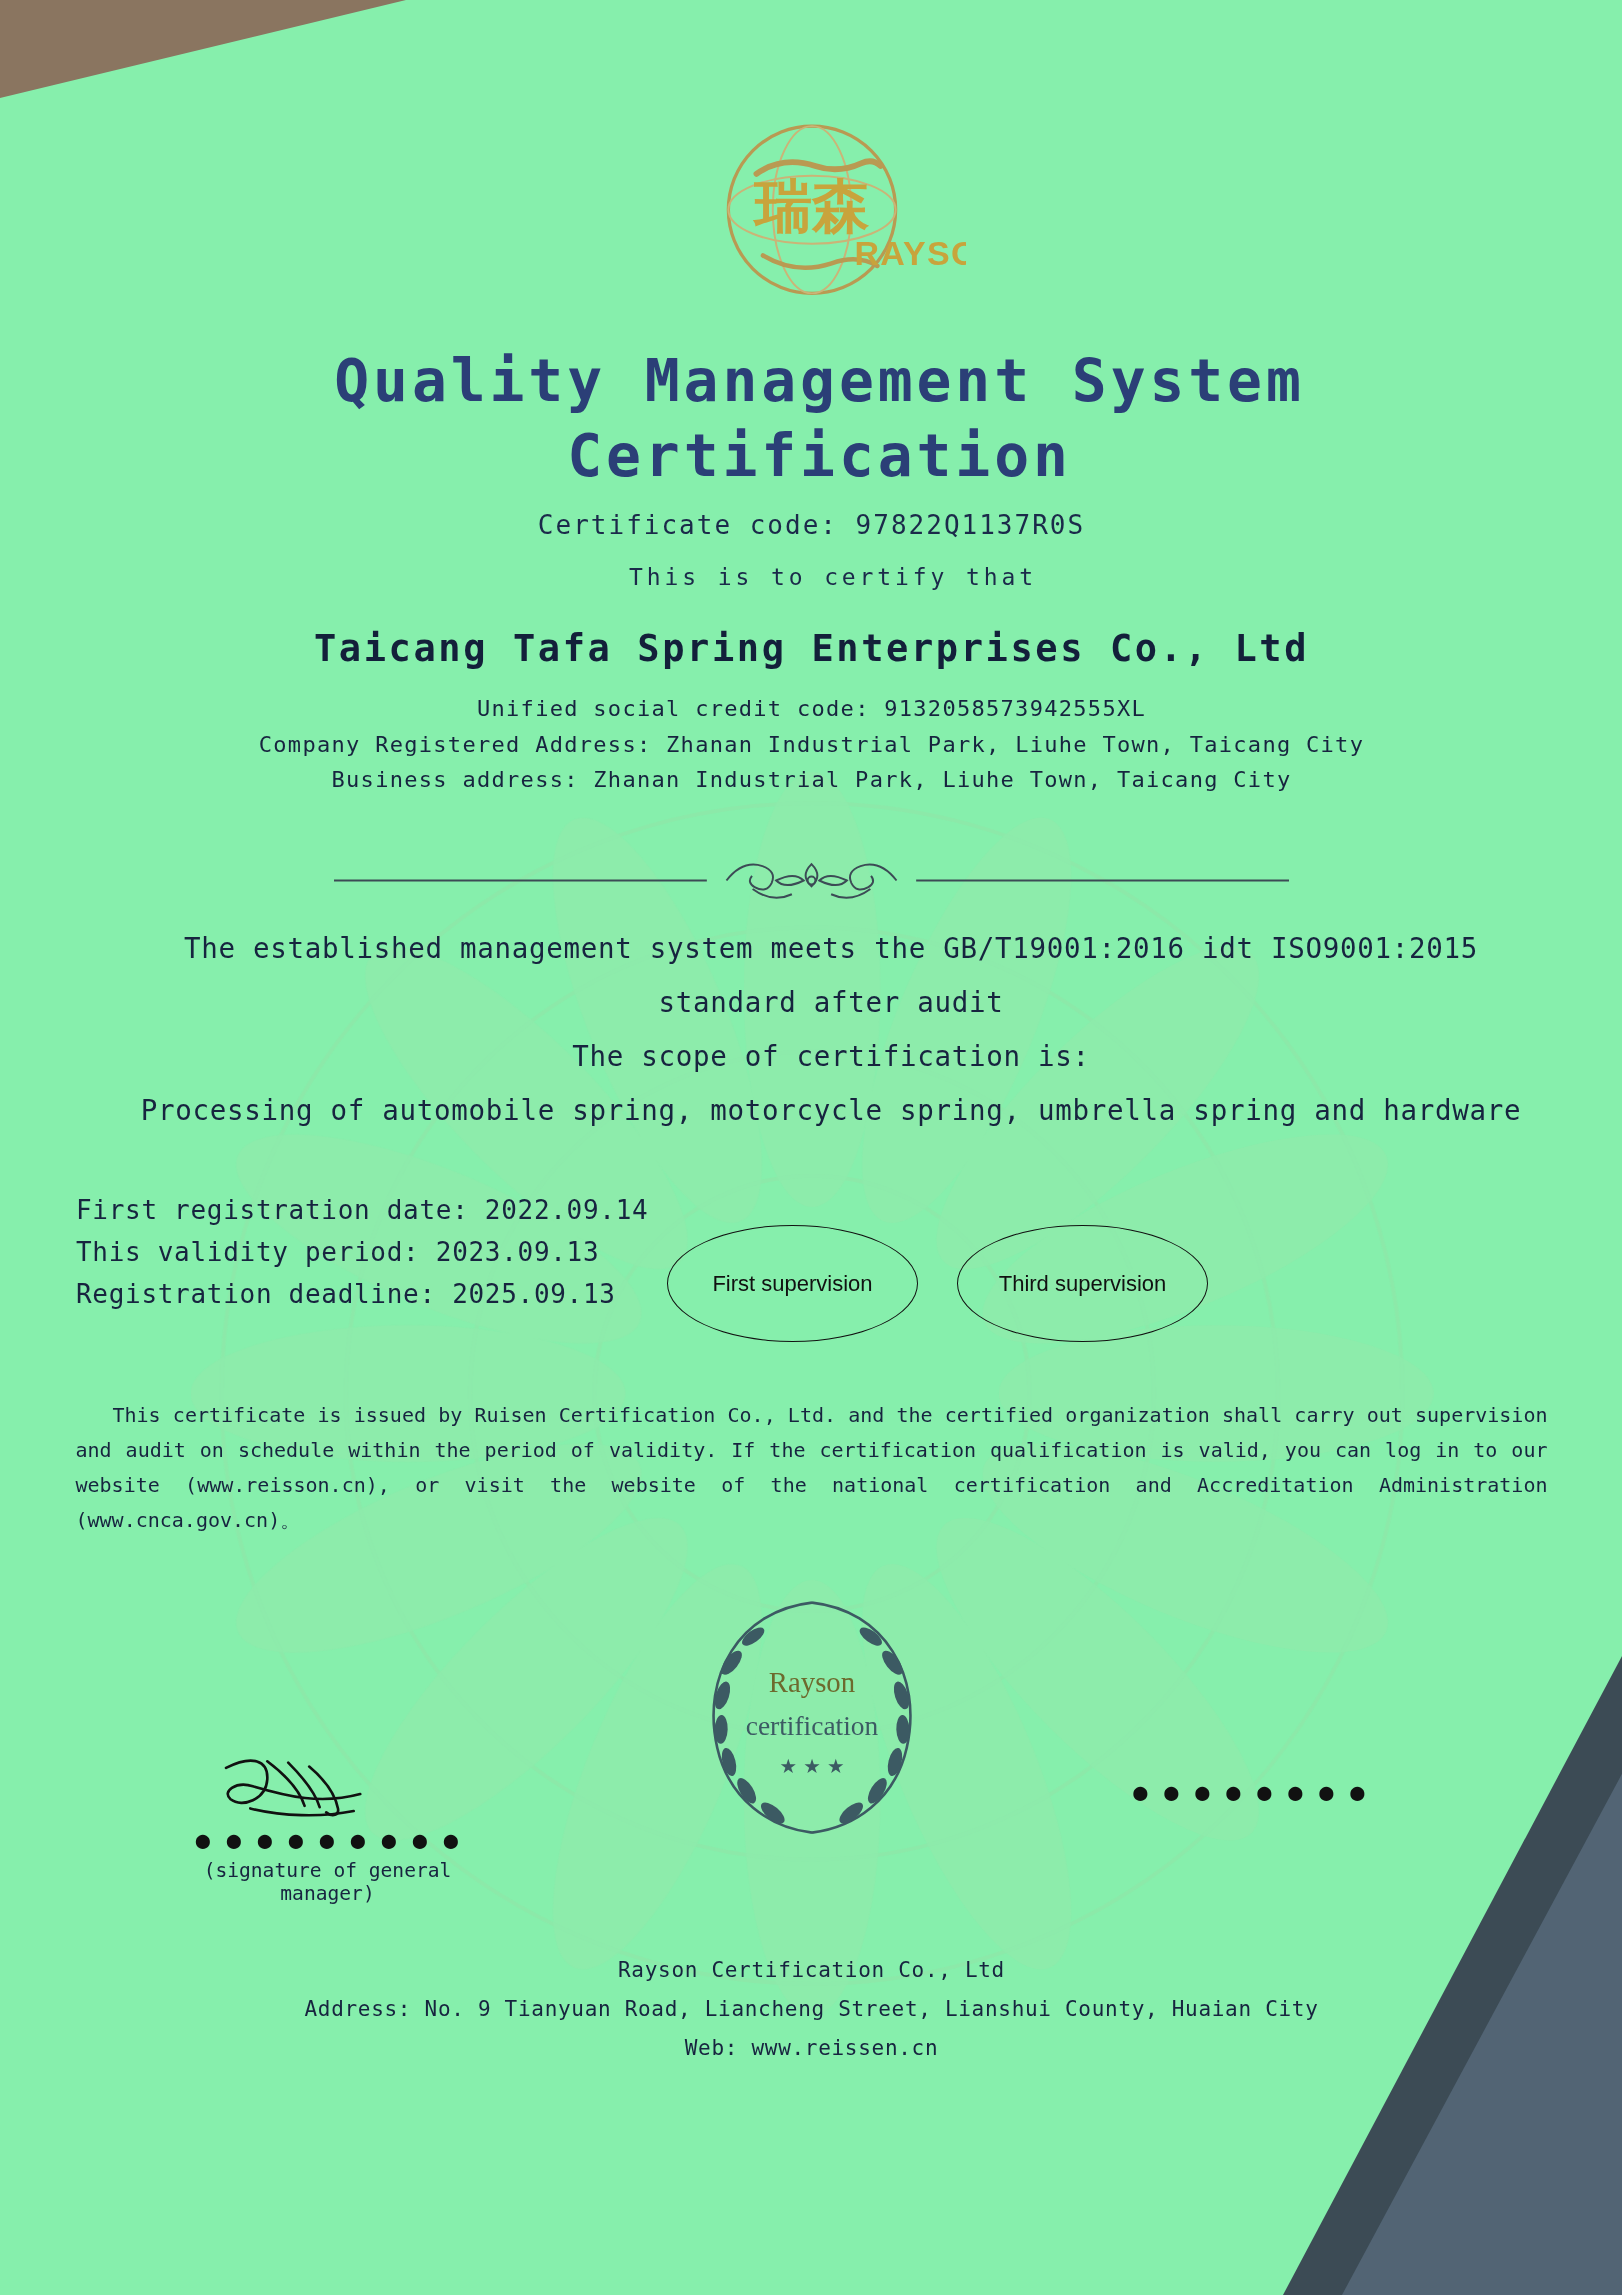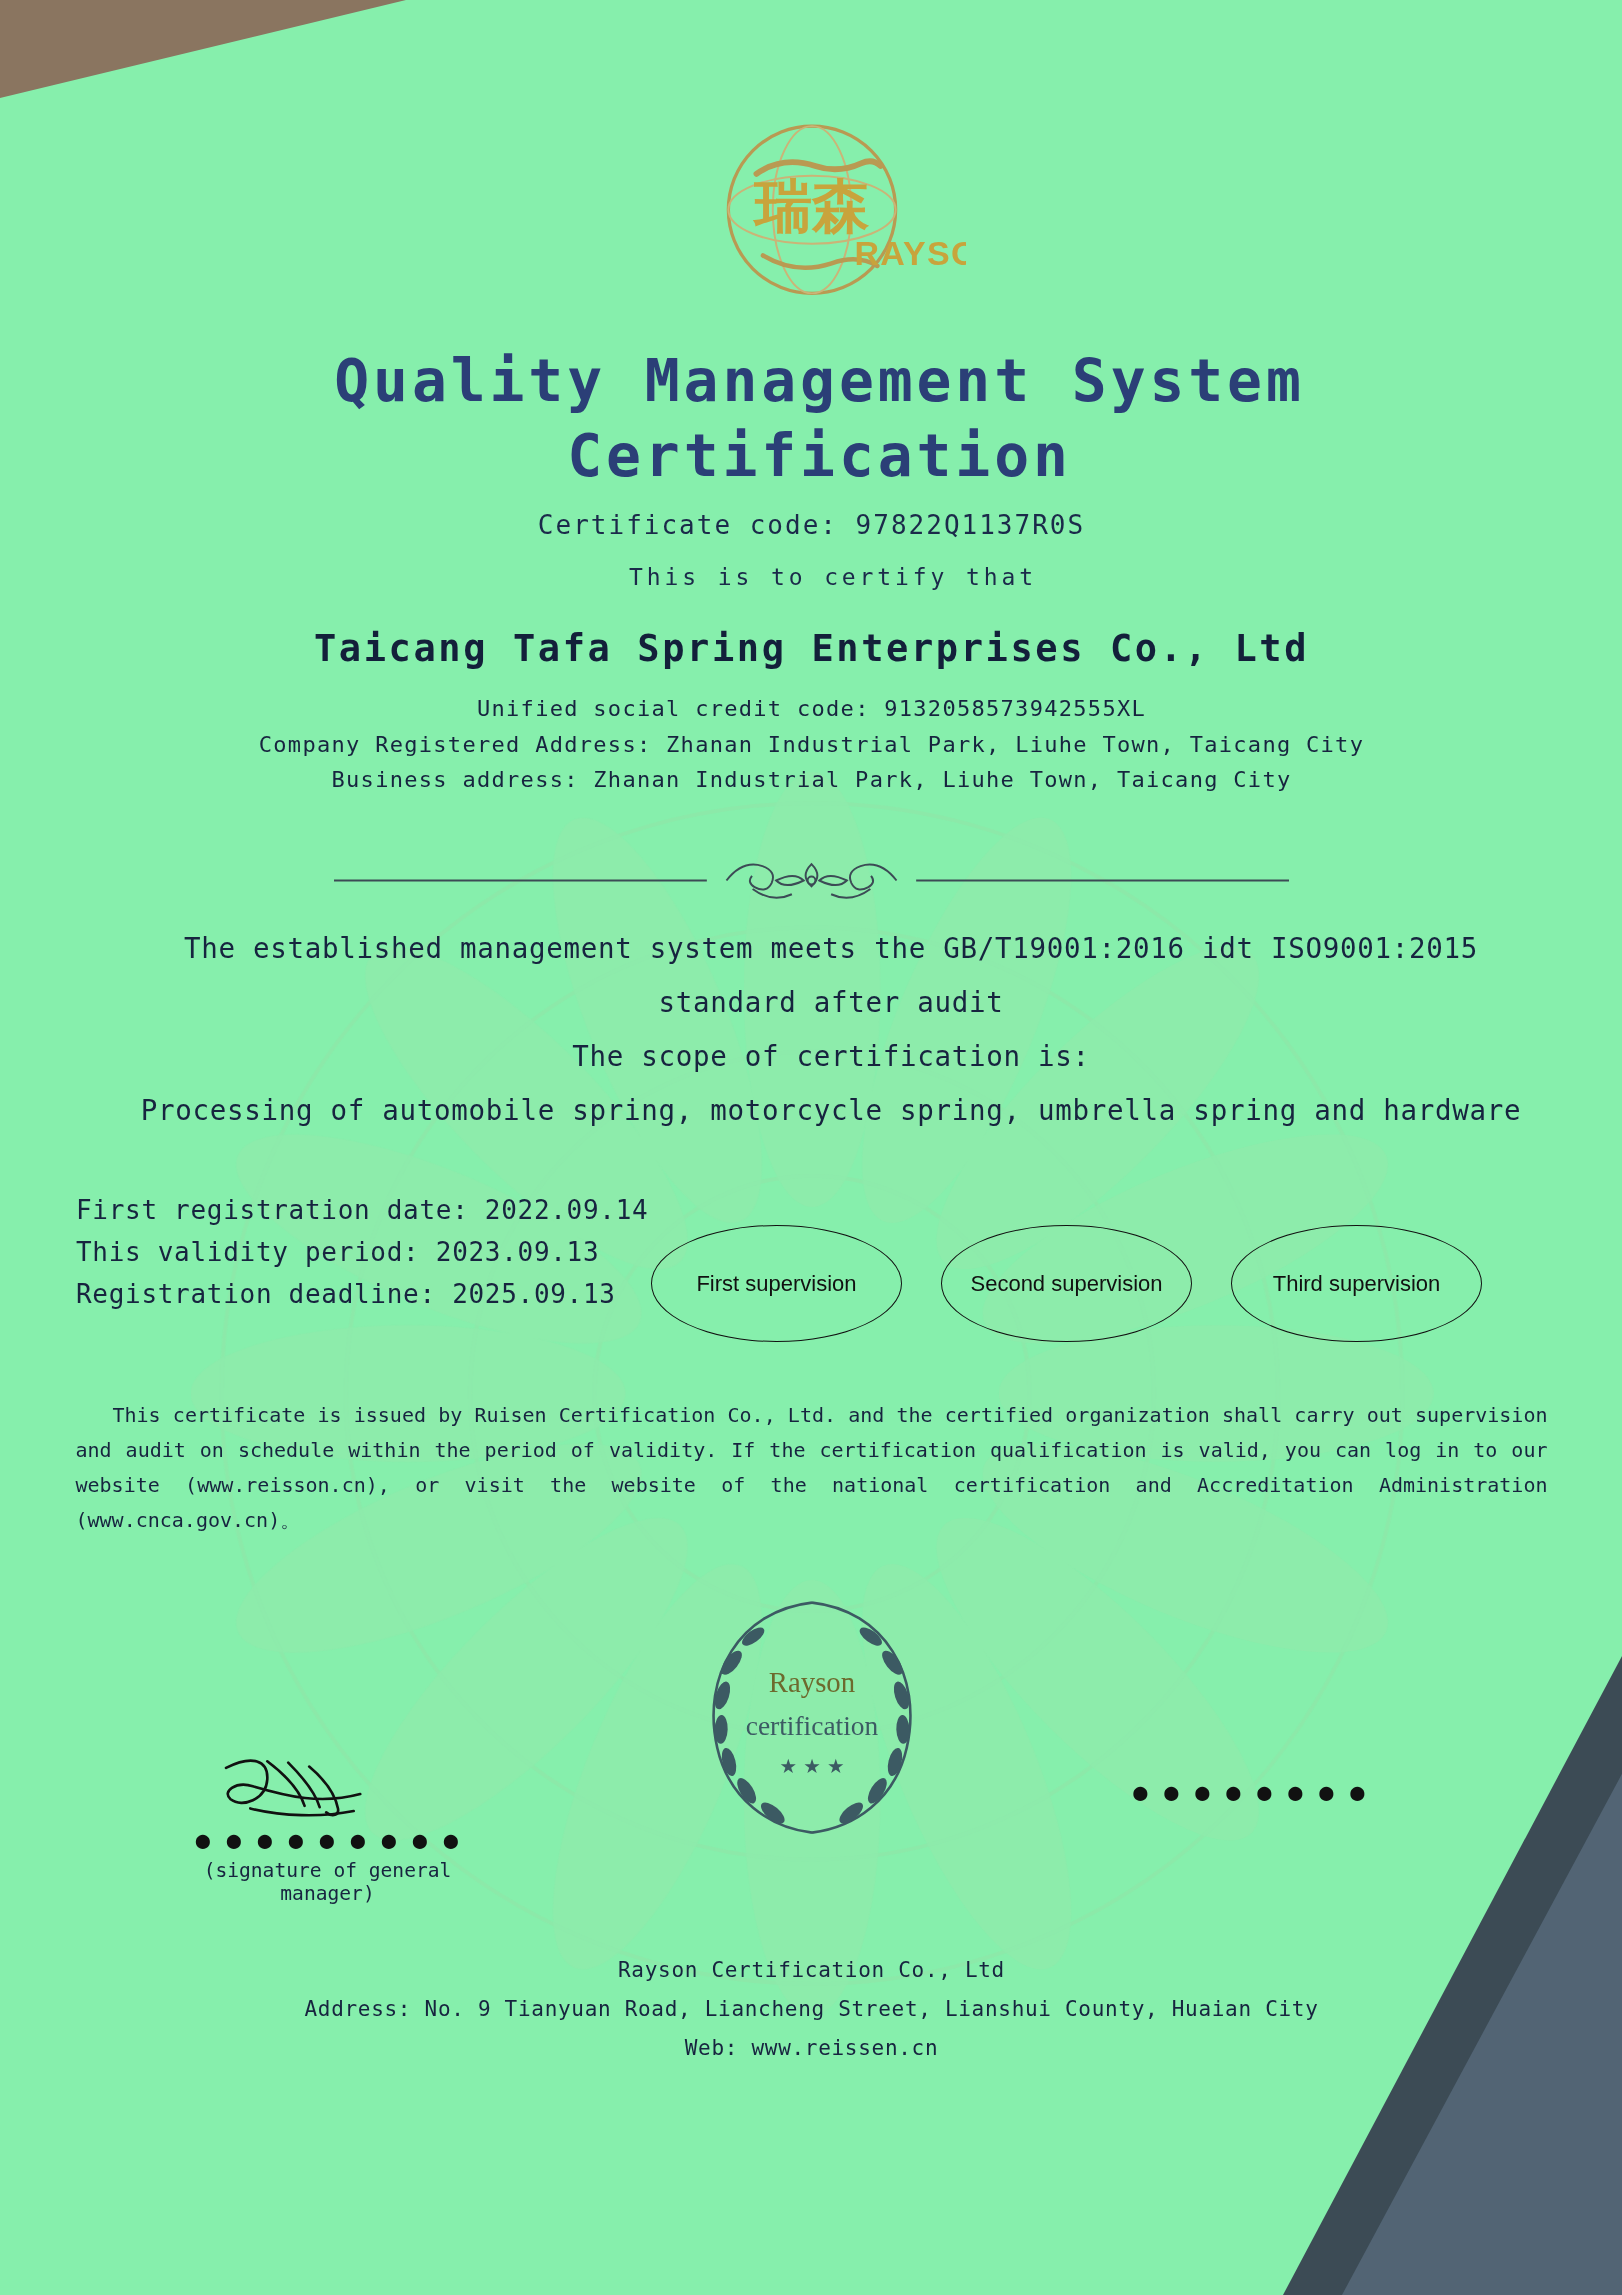"First supervision" .ellipses { left: 651px -> 667px }
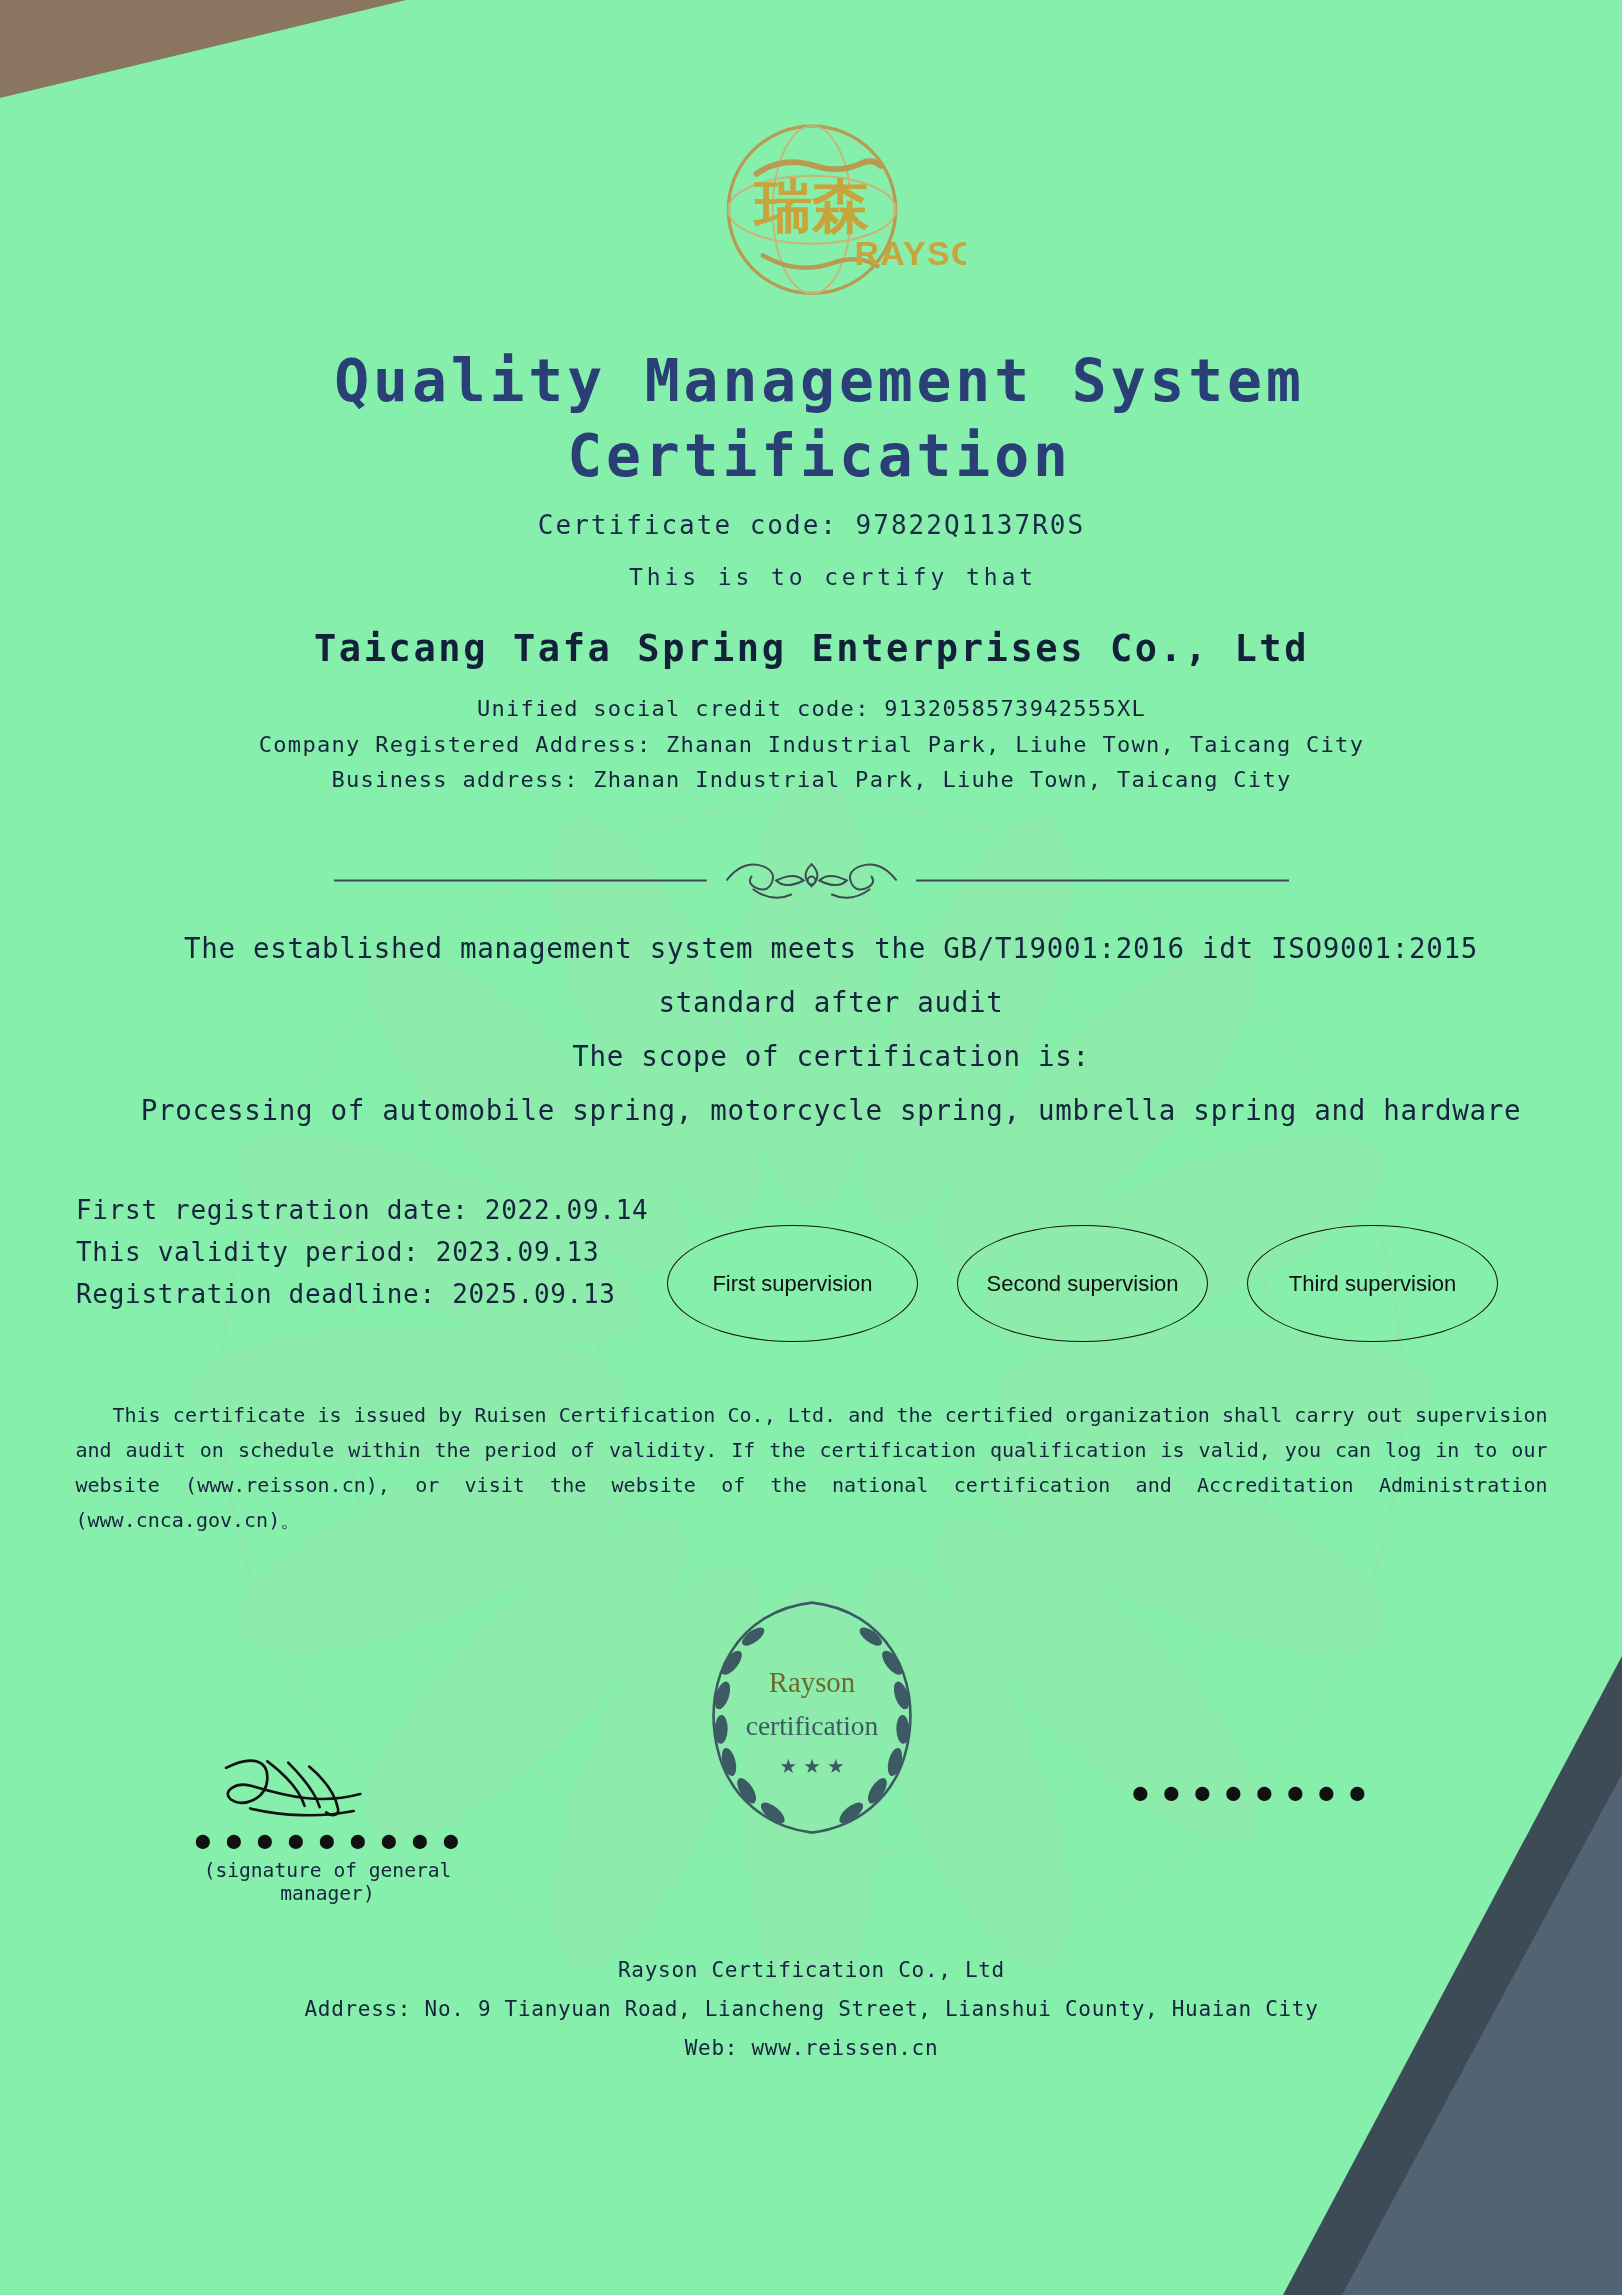"Second supervision" div.ellipse { html: <div>Second supervision</div> -> none }
